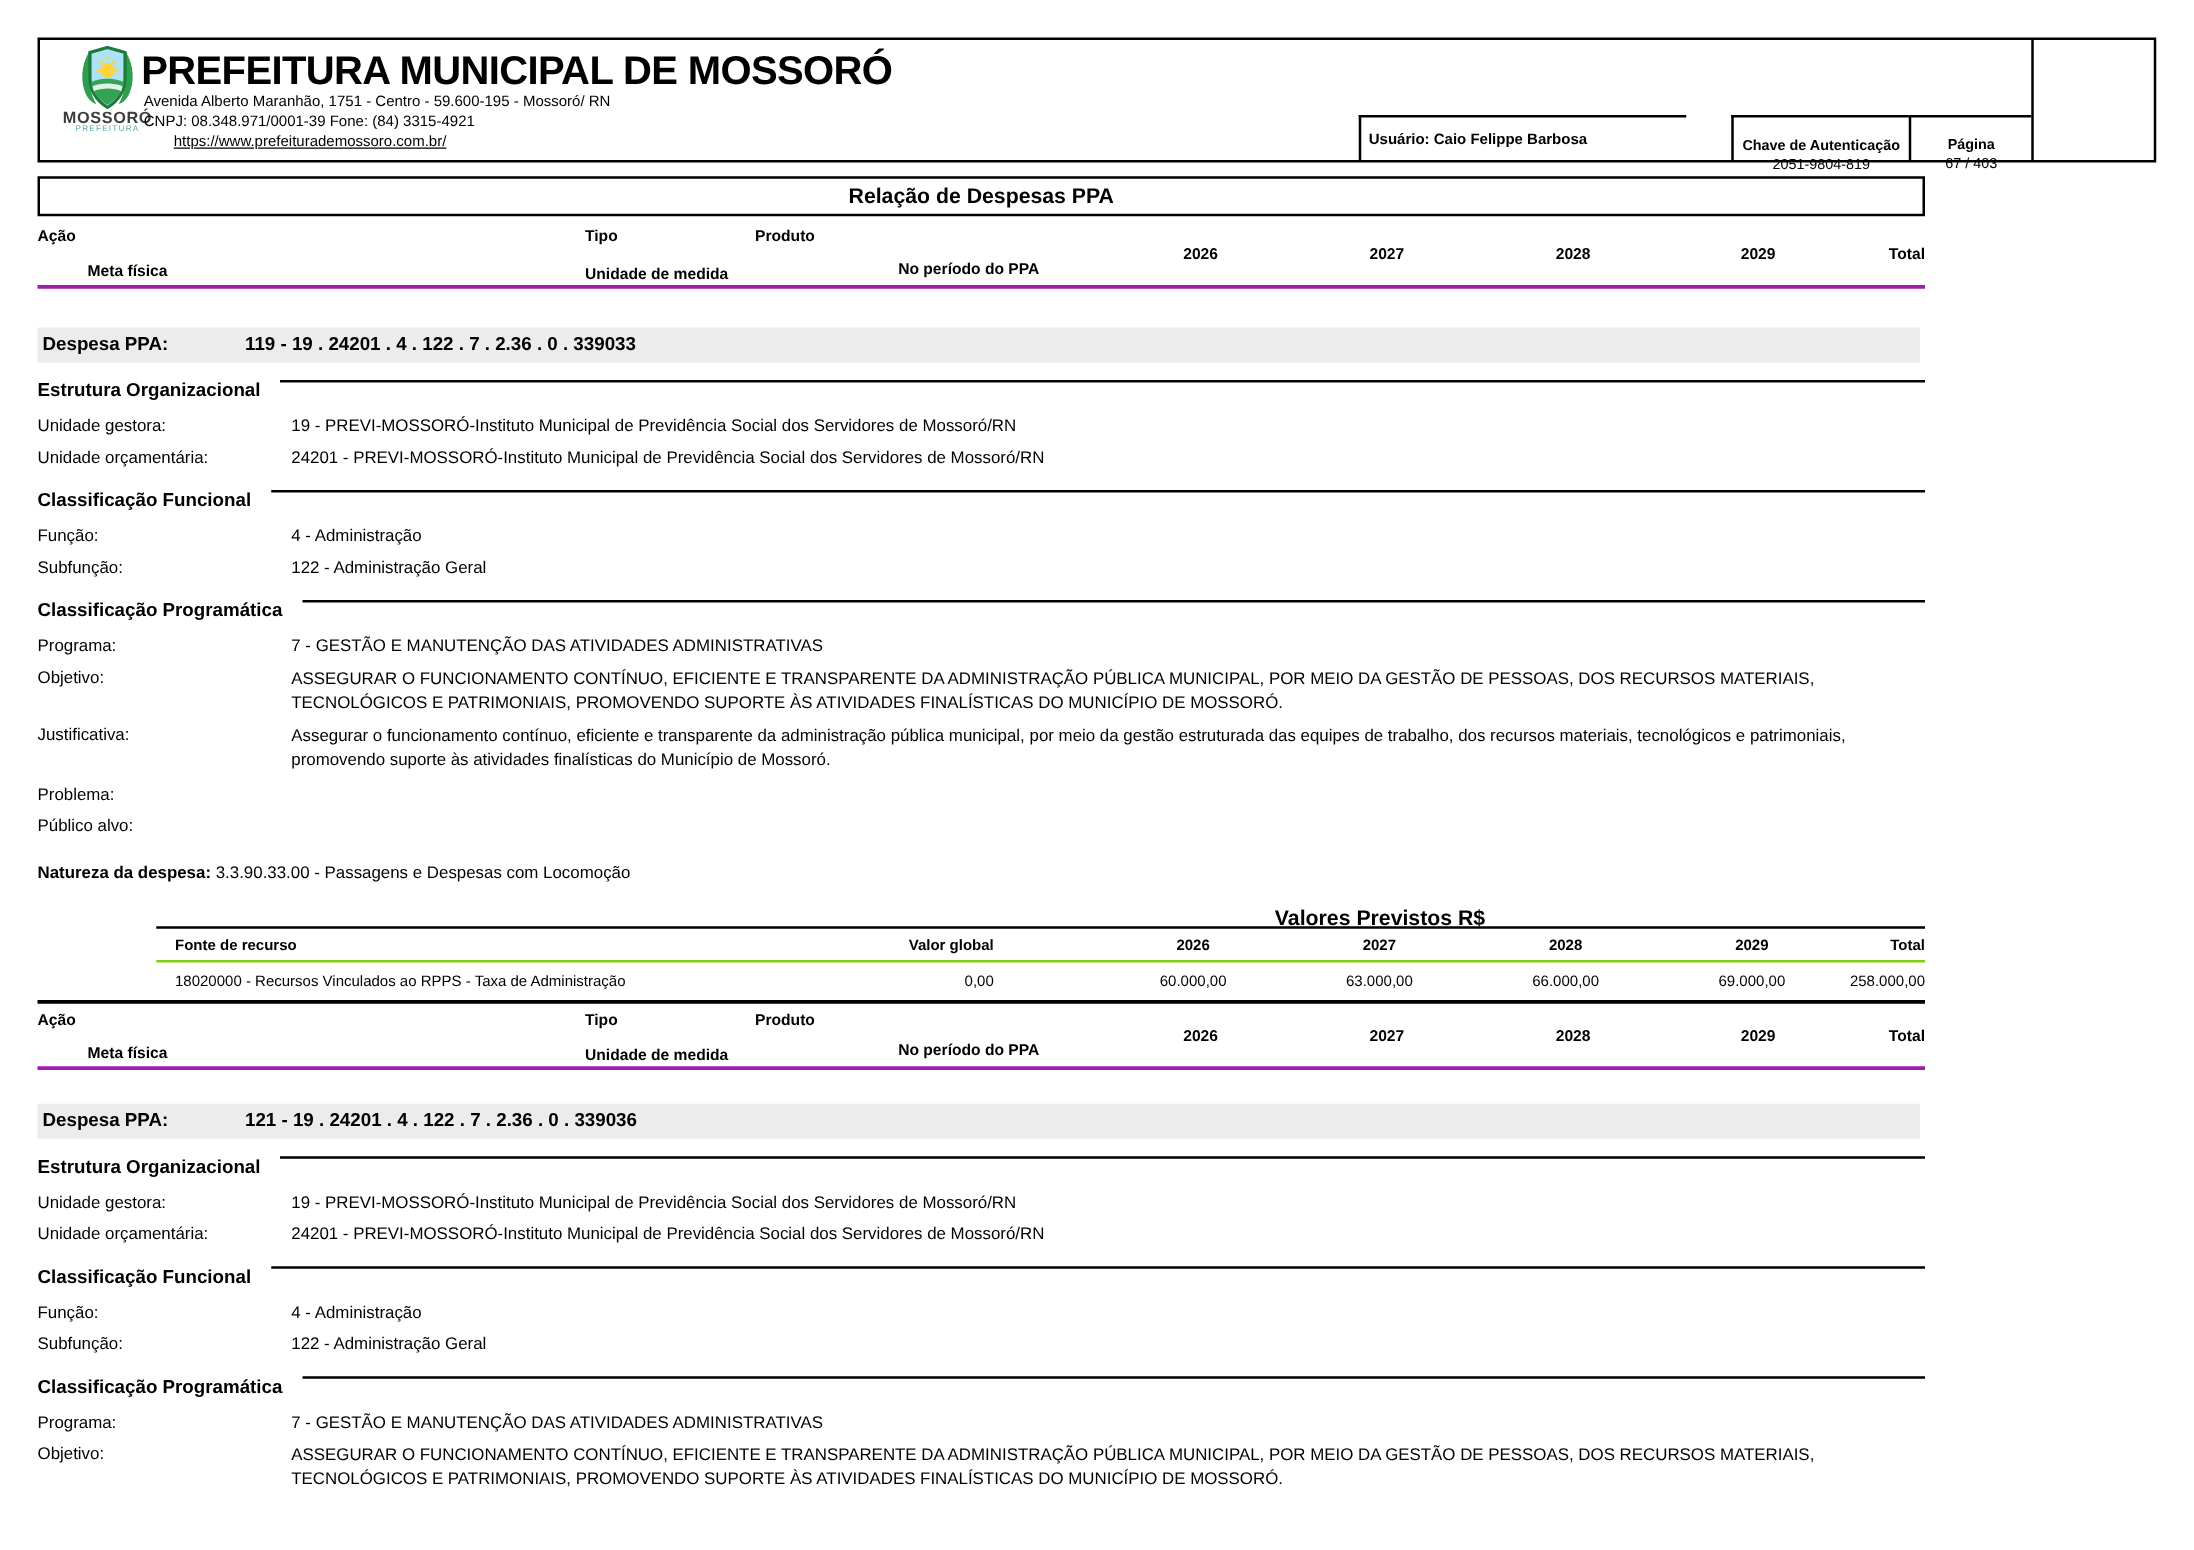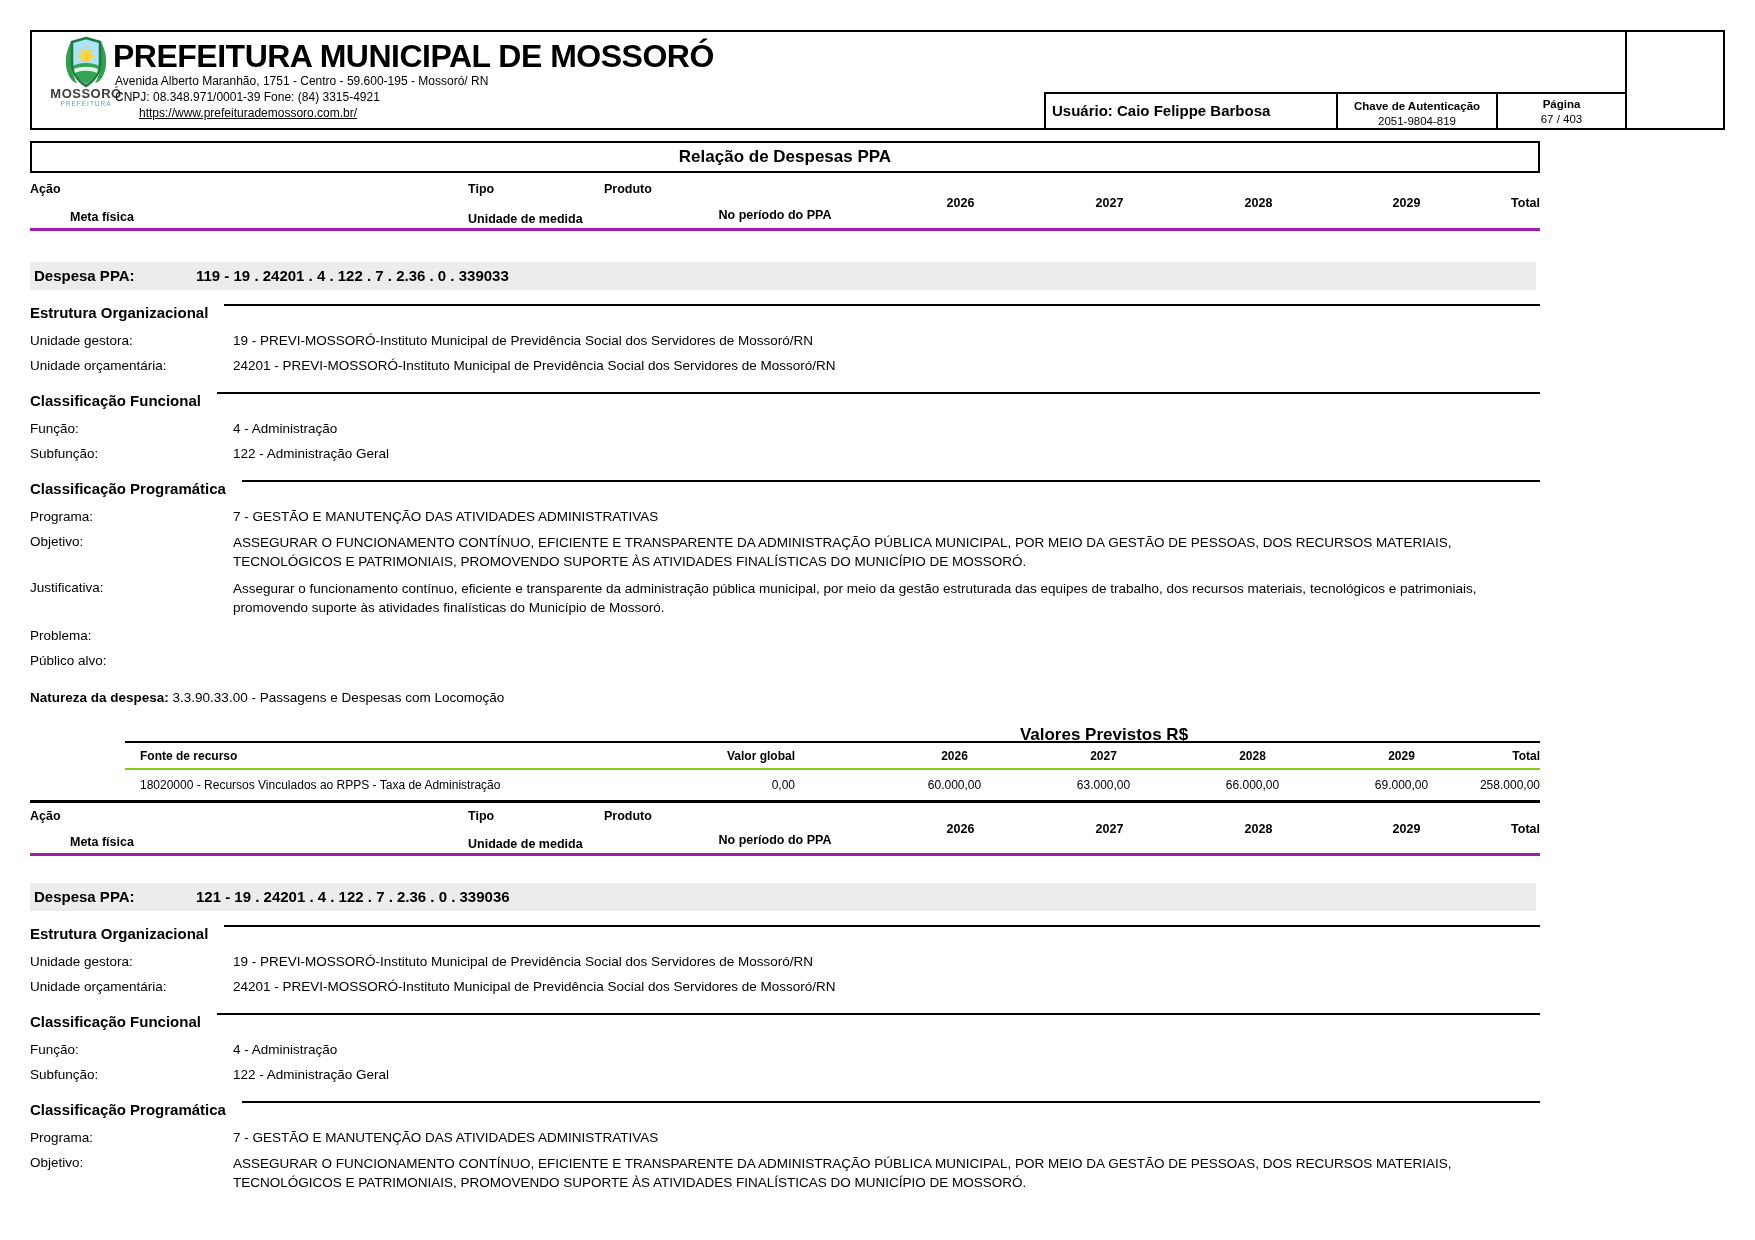"Usuário: Caio Felippe Barbosa" .cell-user { font-size: 15px -> 12px; width: 292px -> 262px }
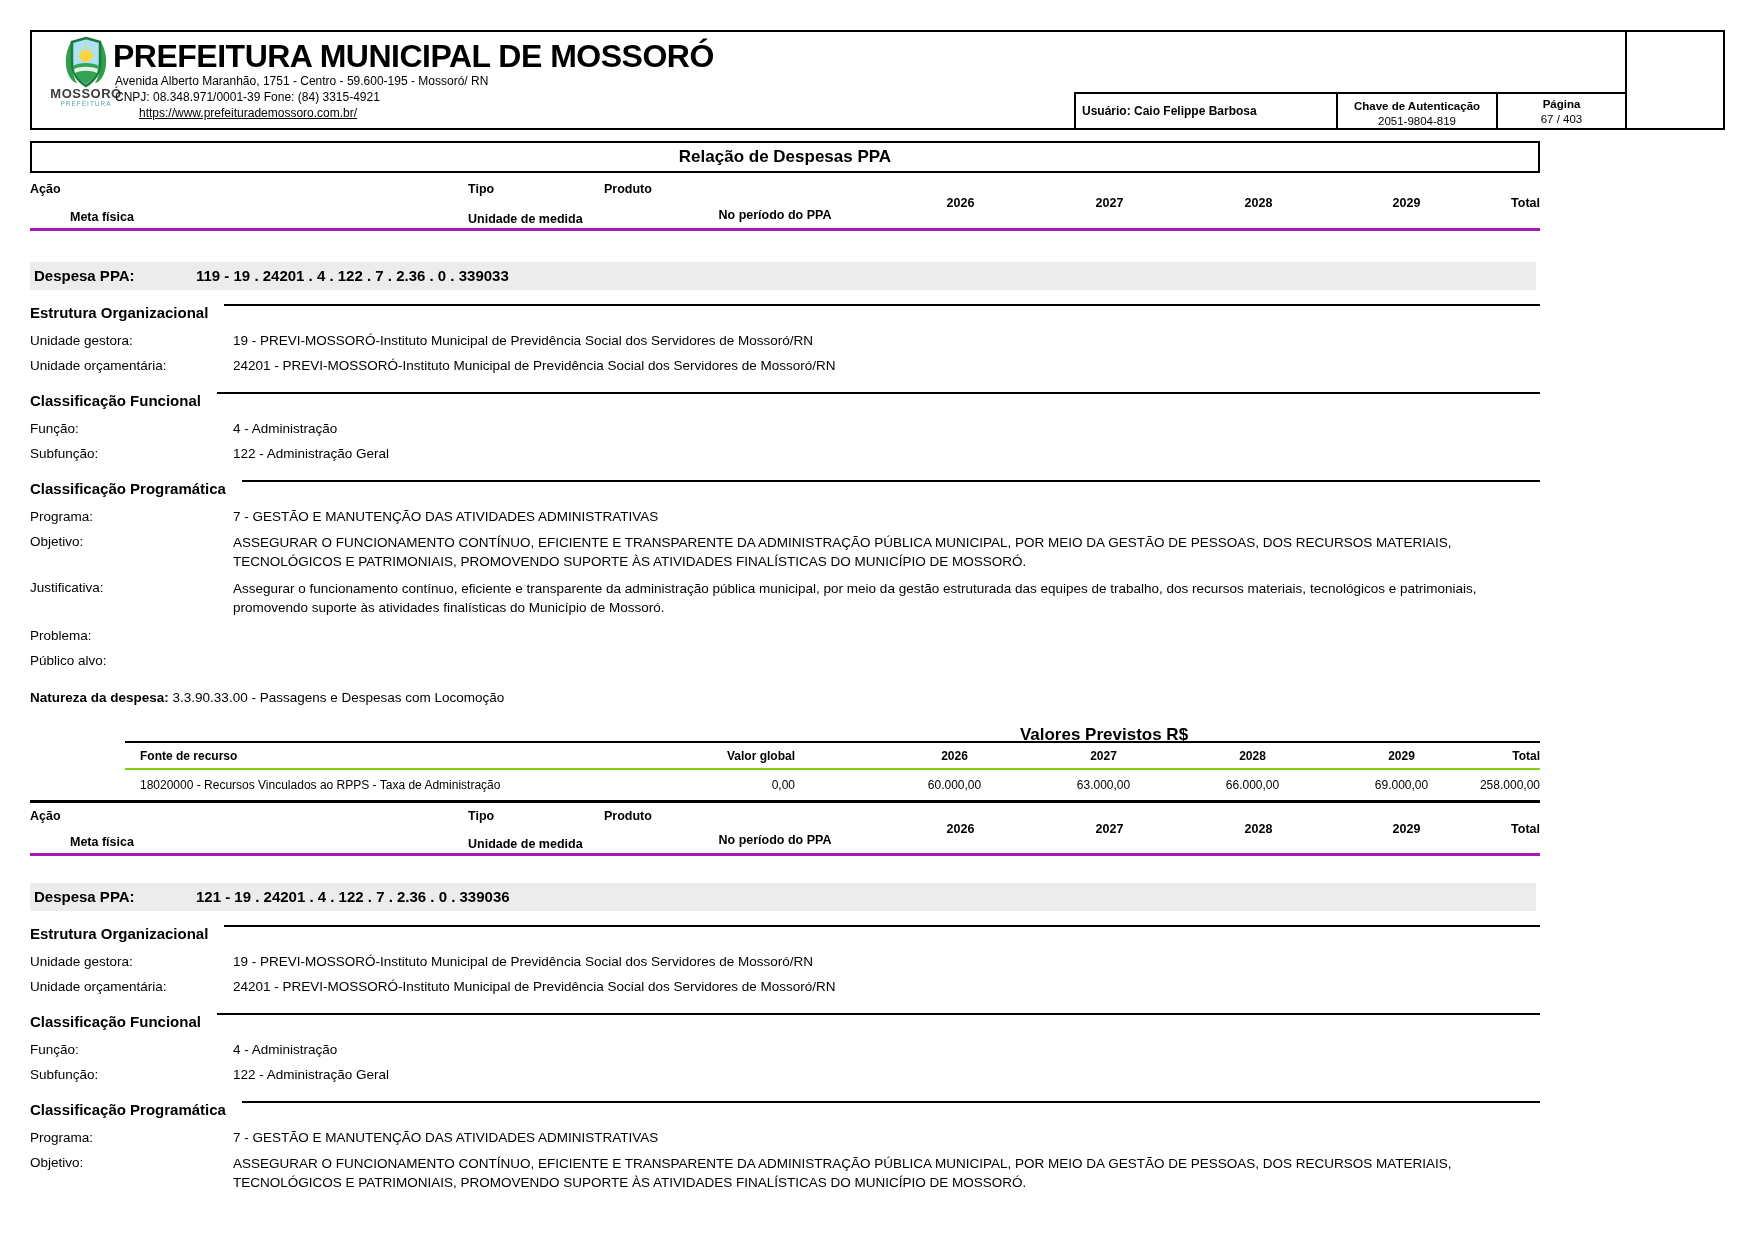"Chave de Autenticação" .cell-mid { margin-left: none -> 36px; padding-top: 4px -> 15px; width: 160px -> 142px }
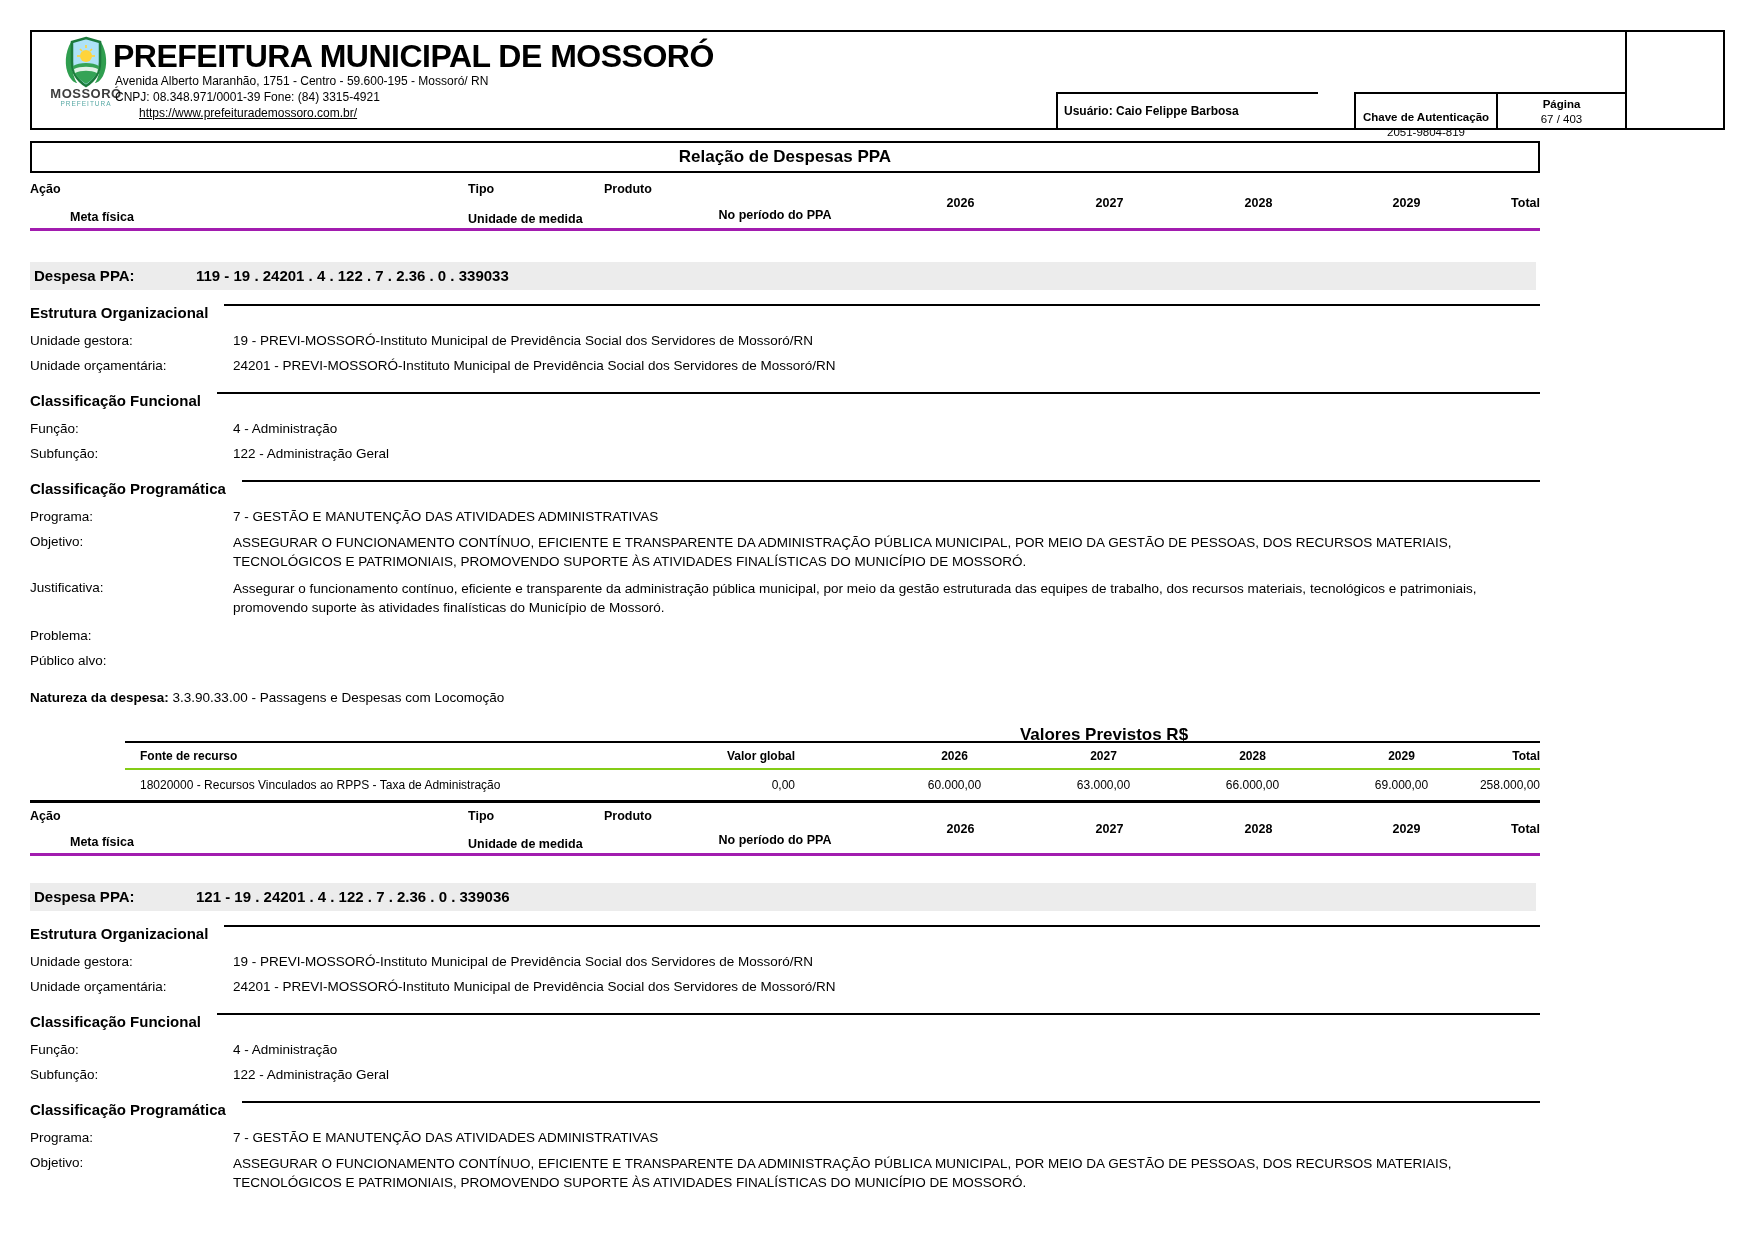"Página" .cell-pg { padding-top: 2px -> 14px; width: 129px -> 98px }
